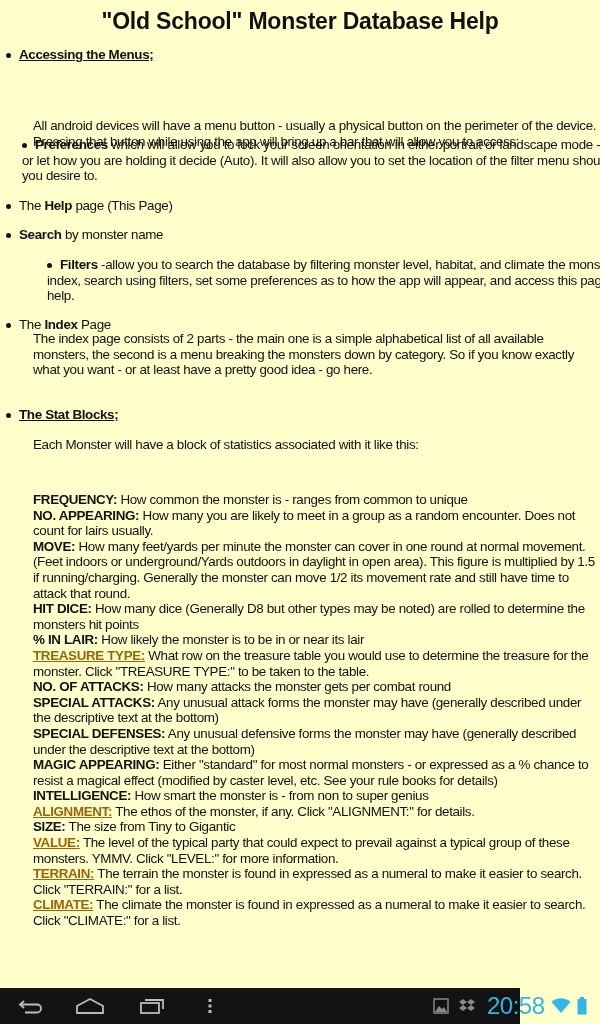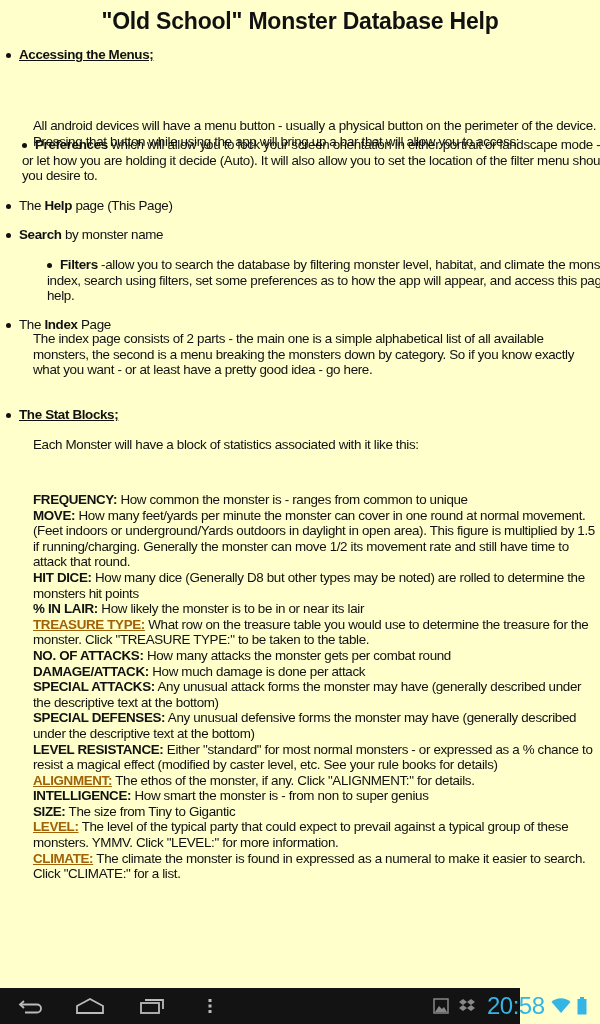"NO. APPEARING: How many you" div { html: none -> <div><b>NO. APPEARING:</b><span> How many you are likely to meet in a group as a random encounter. Does not count for lairs usually.</span></div> }
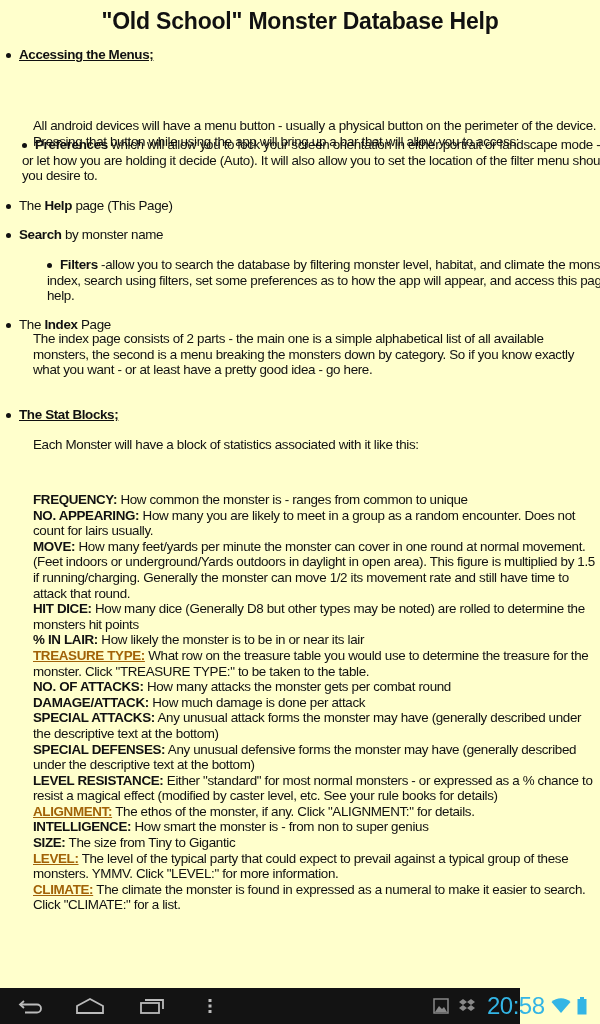"DAMAGE/ATTACK: How much damage is" div { html: <div><b>DAMAGE/ATTACK:</b><span> How much damage is done per attack</span></div> -> none }
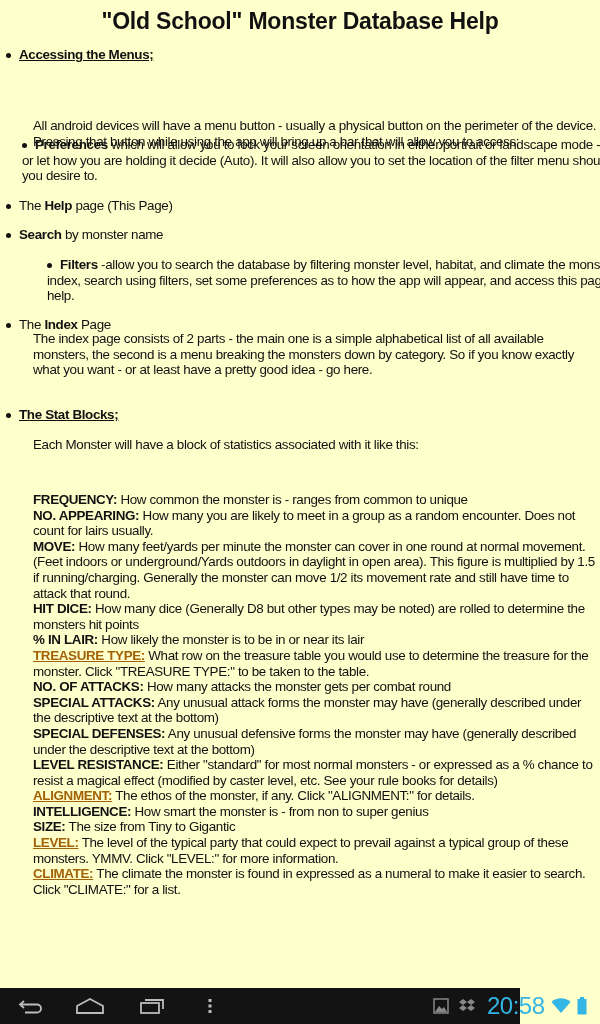"LEVEL RESISTANCE:" b { text: LEVEL RESISTANCE -> MAGIC APPEARING }
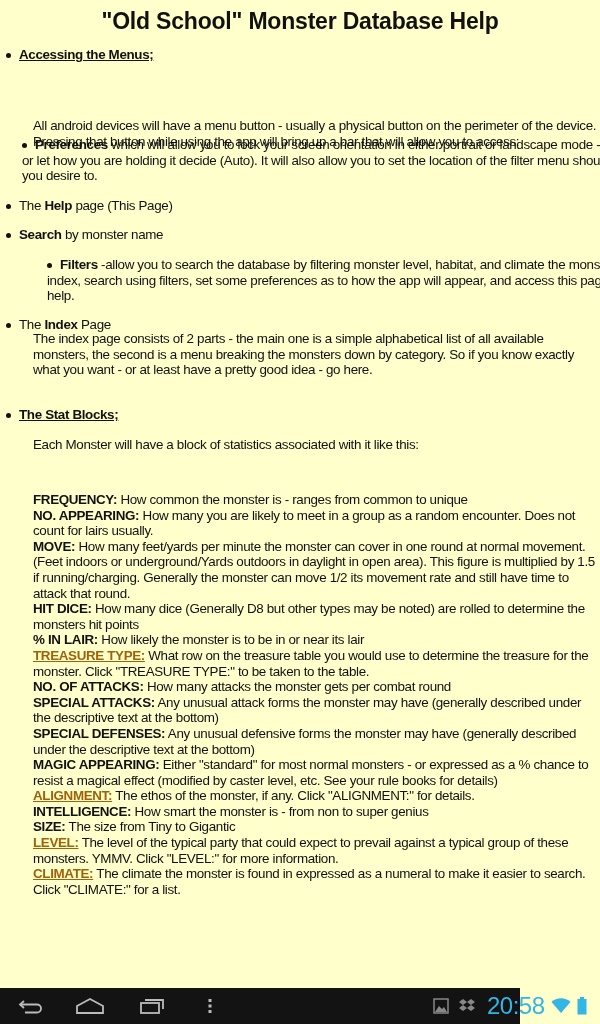"ALIGNMENT: The ethos of the" div { order: before "INTELLIGENCE: How smart the monster" -> after "INTELLIGENCE: How smart the monster" }
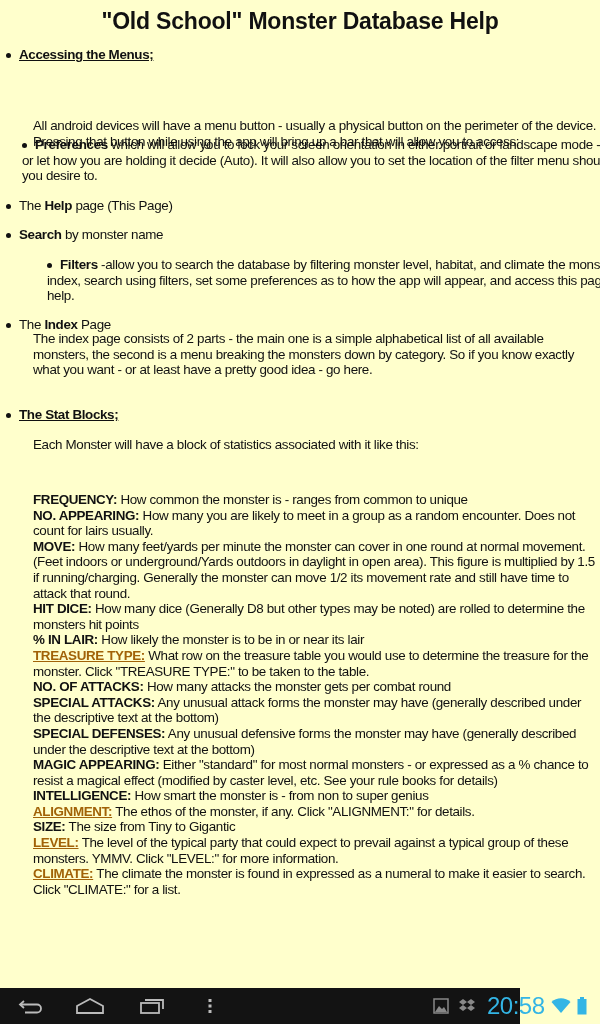"LEVEL:" a.link { text: LEVEL -> VALUE }
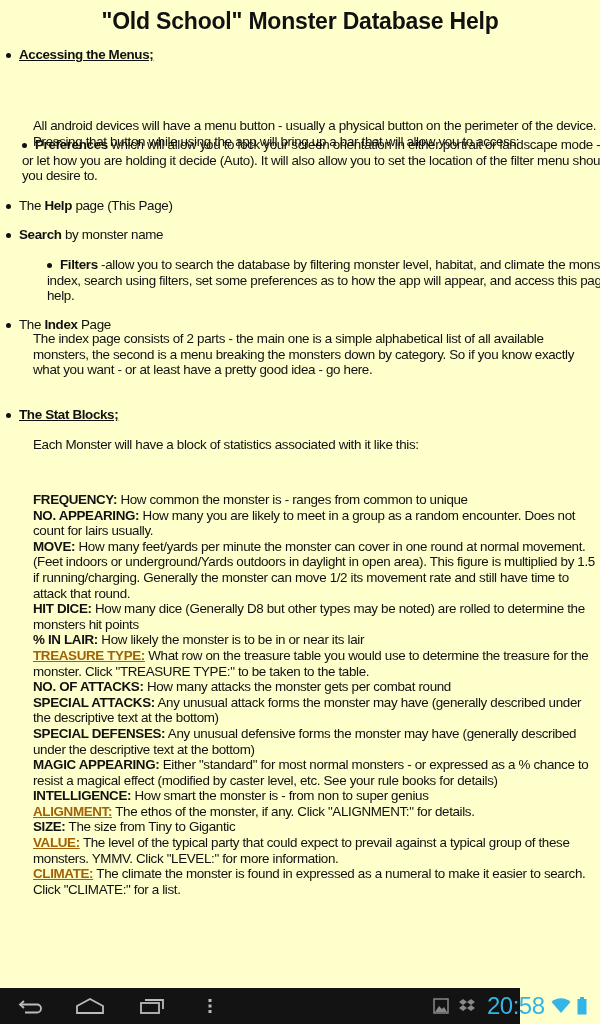"TERRAIN: The terrain the monster" div { html: none -> <div><a>TERRAIN:</a><span> The terrain the monster is found in expressed as a numeral to make it easier to search. Click "TERRAIN:" for a list.</span></div> }
